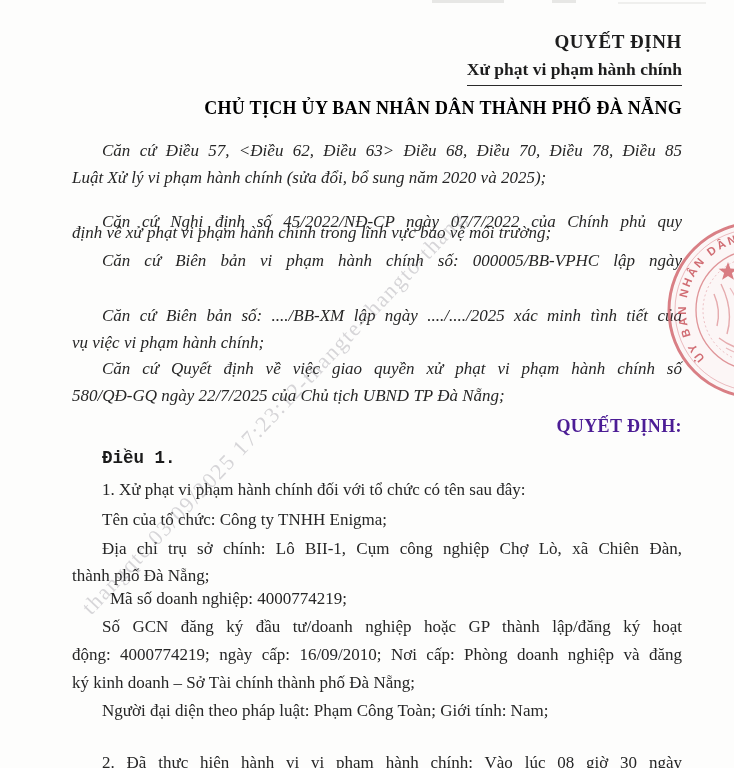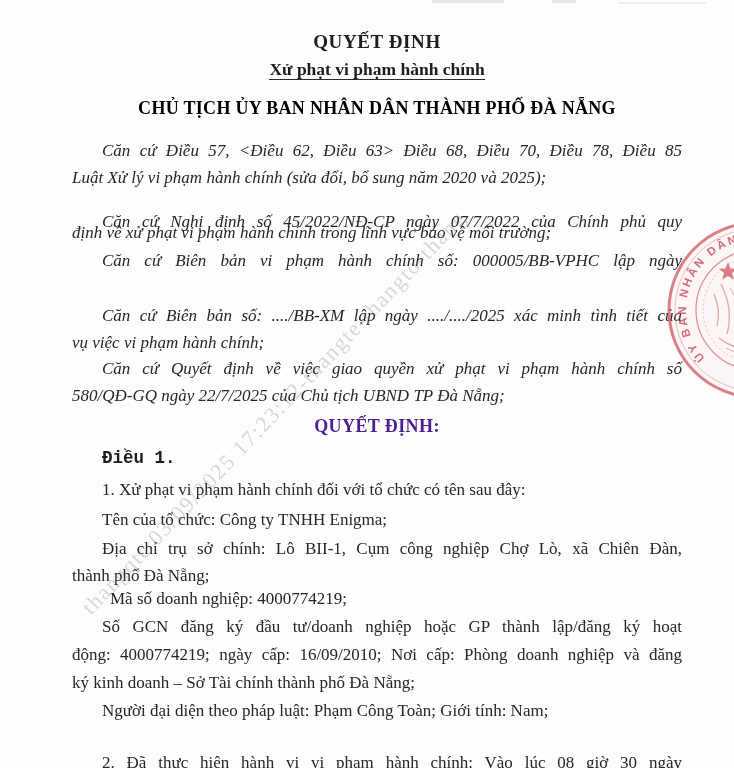"QUYẾT ĐỊNH" .ctr { text-align: center -> right }
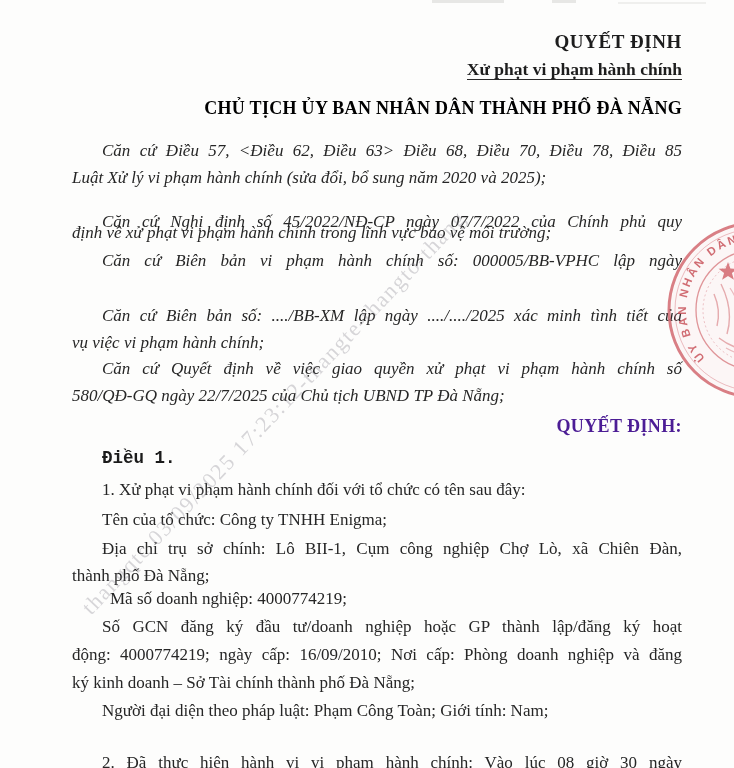"Xử phạt vi phạm hành" .subtitle-text { padding-bottom: 0 -> 6px }
